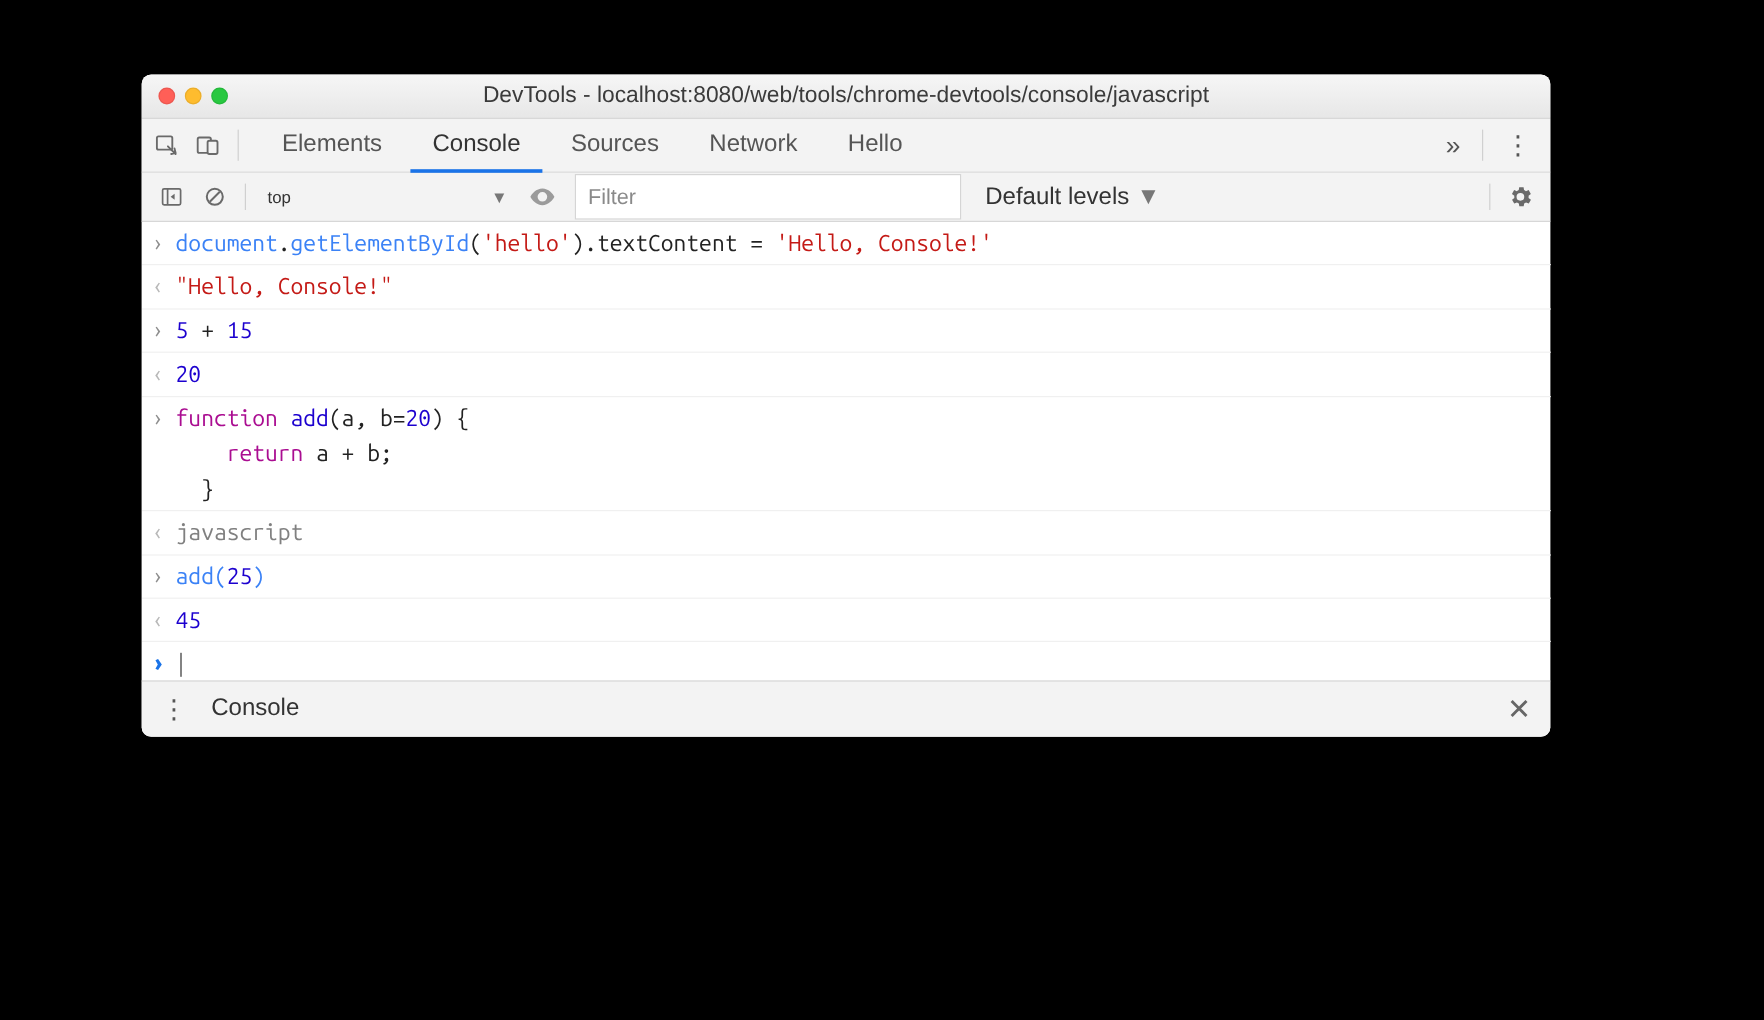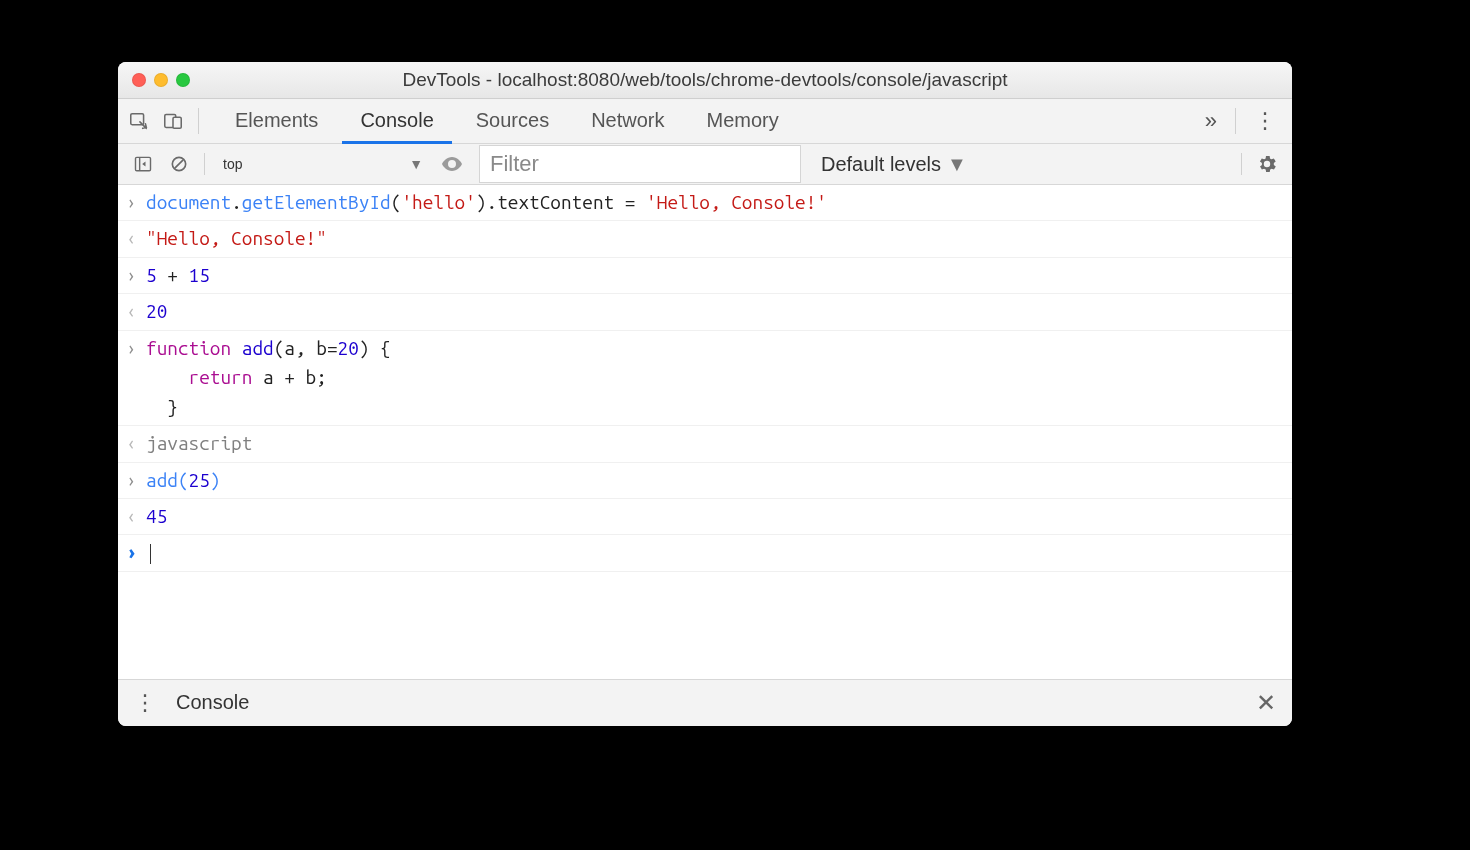"DevTools -" .window { height: 664px -> 552px }
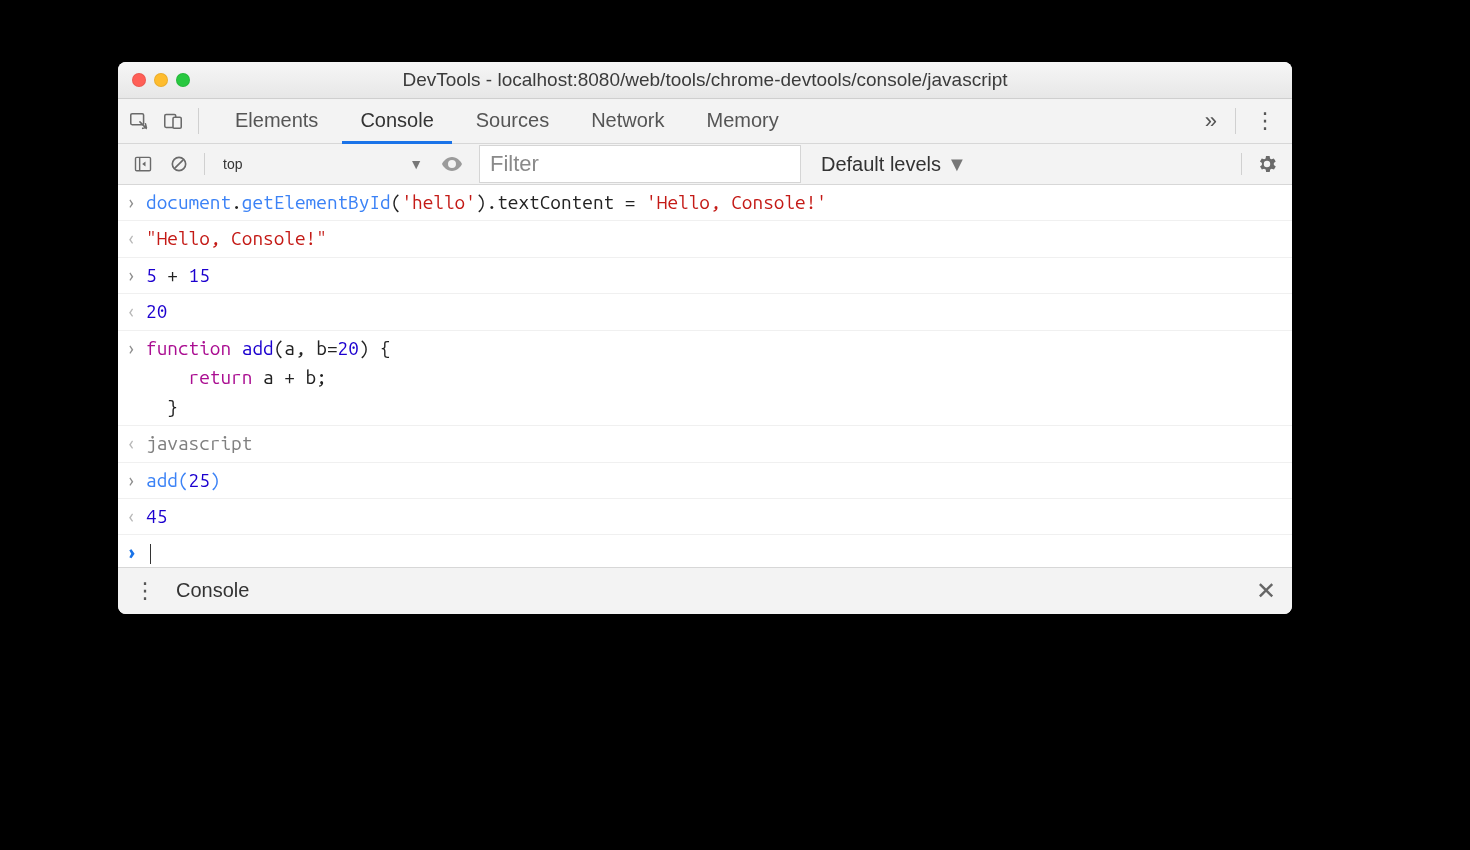"Memory" div.tab { text: Memory -> Hello }
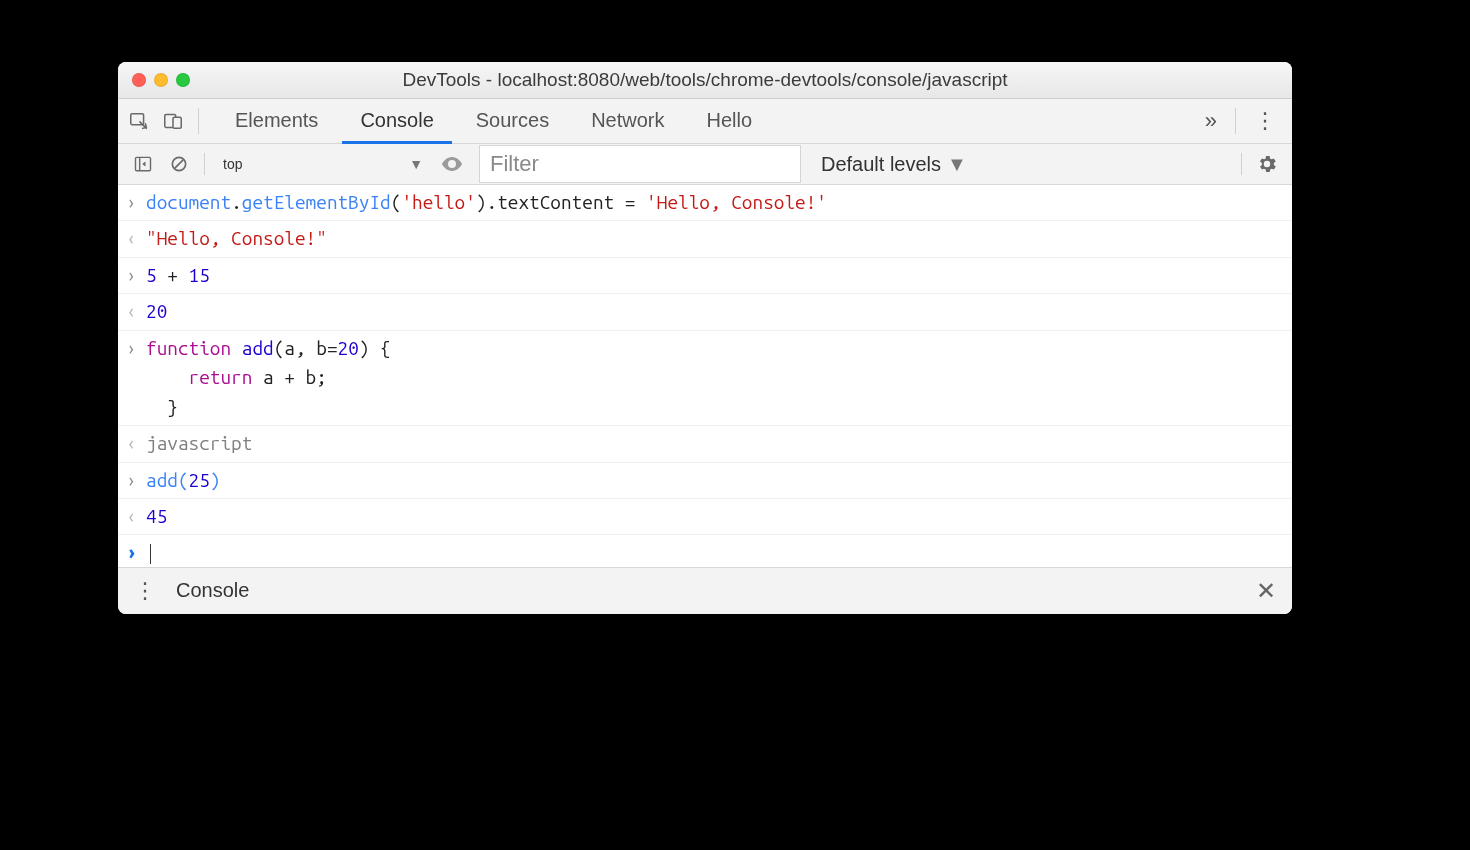"Filter" .filter { font-size: 22px -> 18px }
